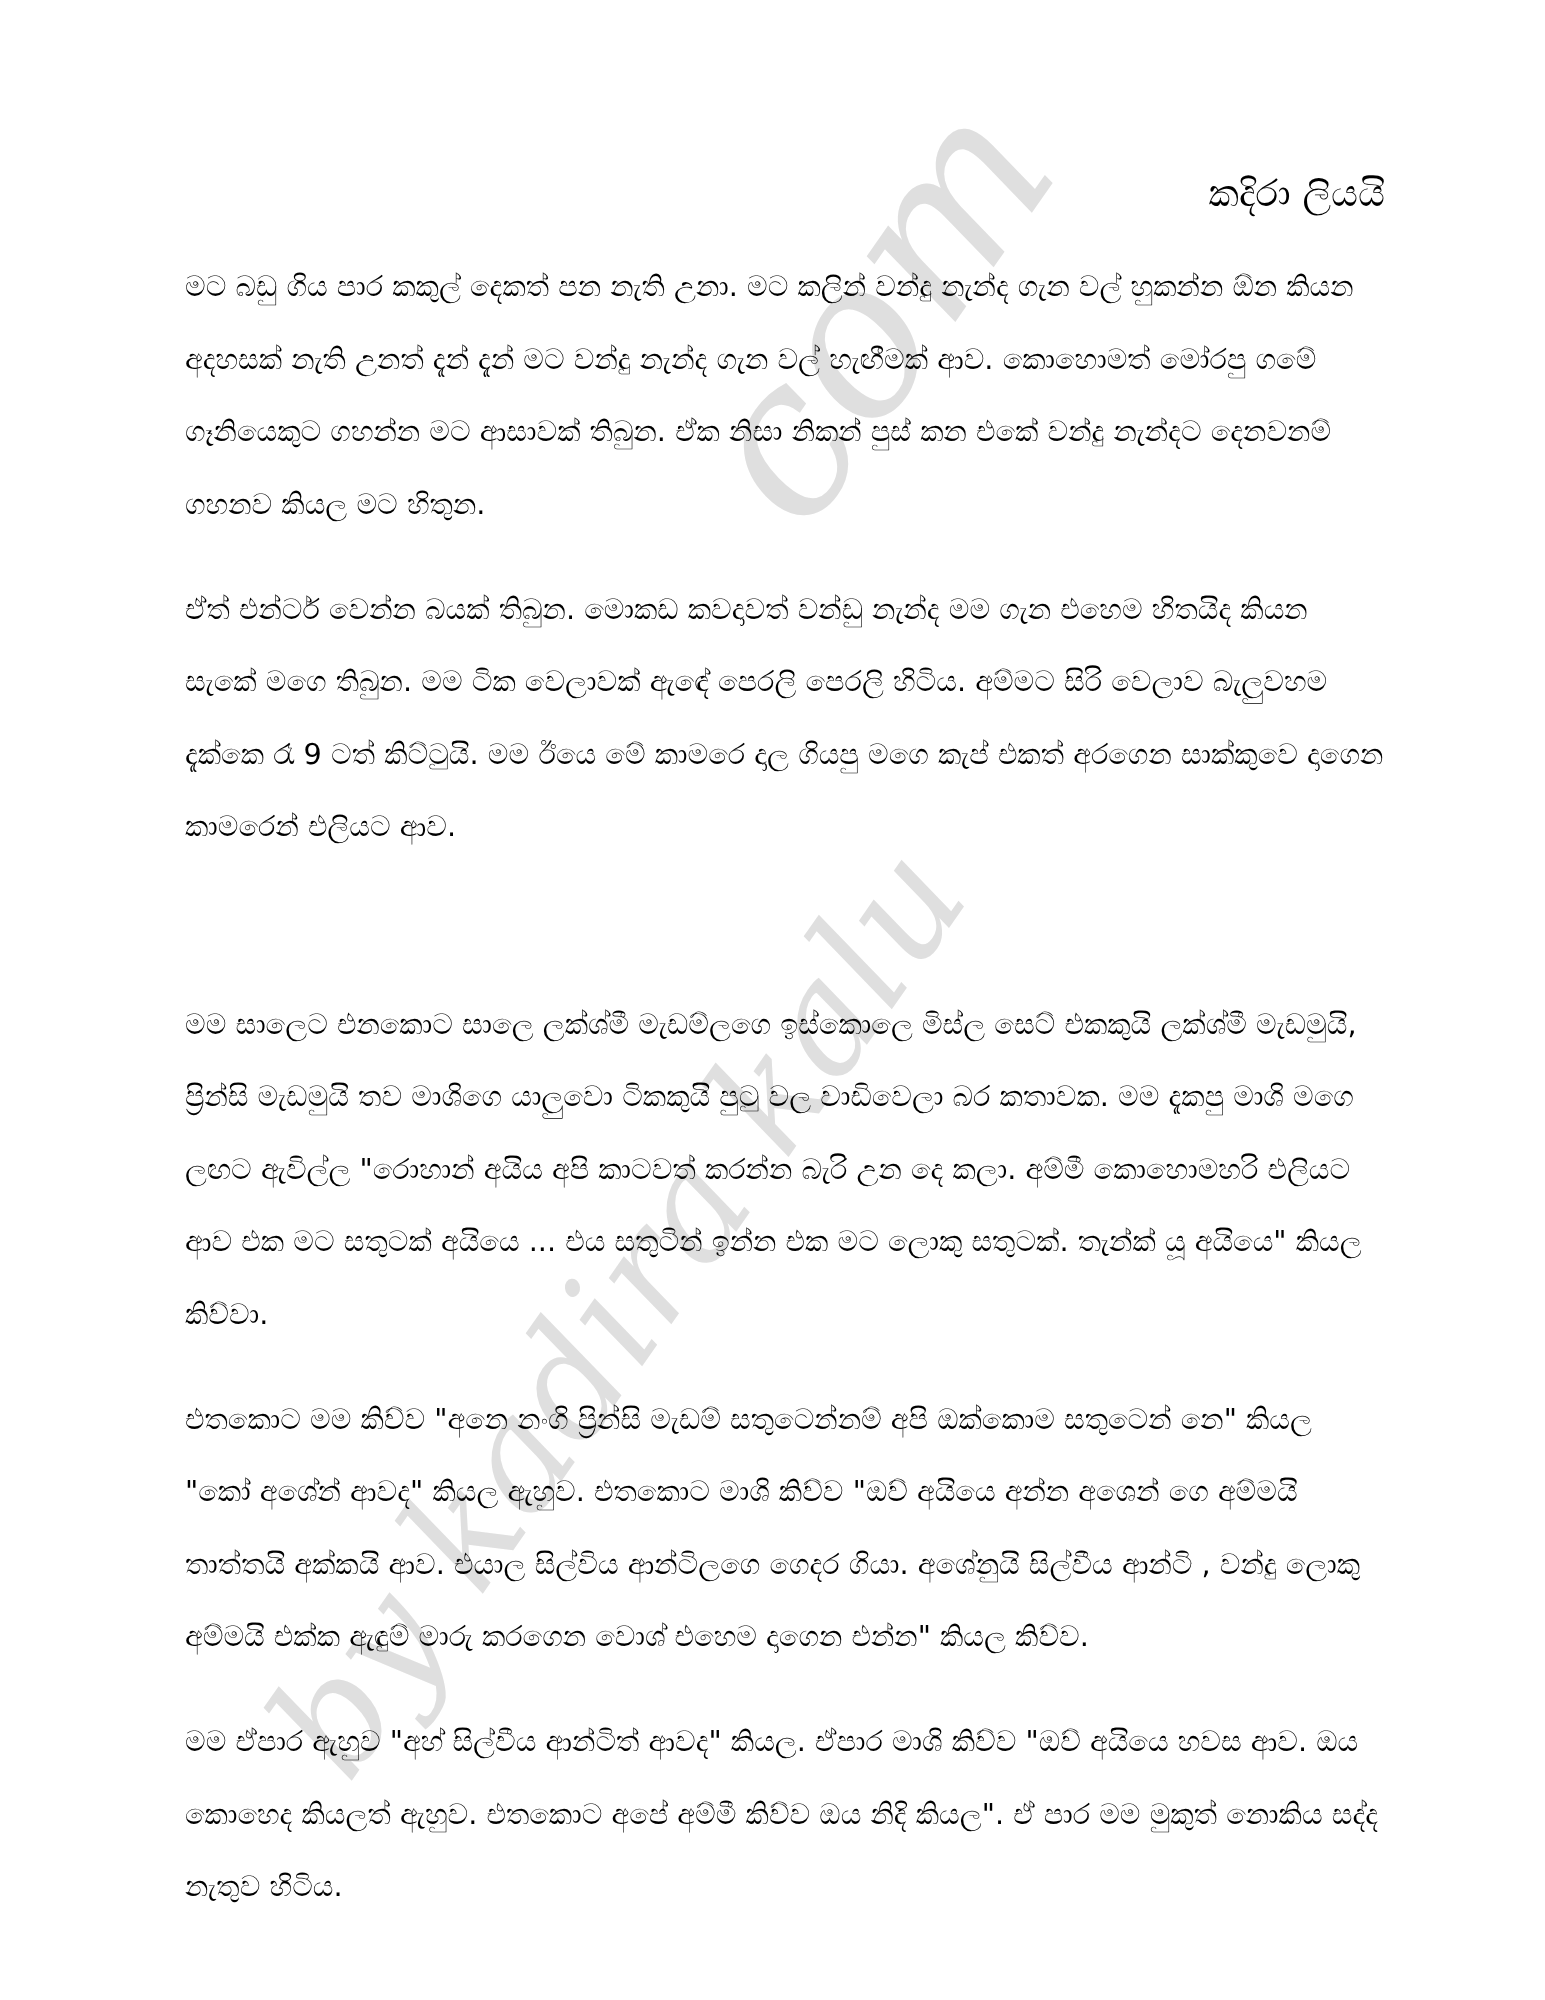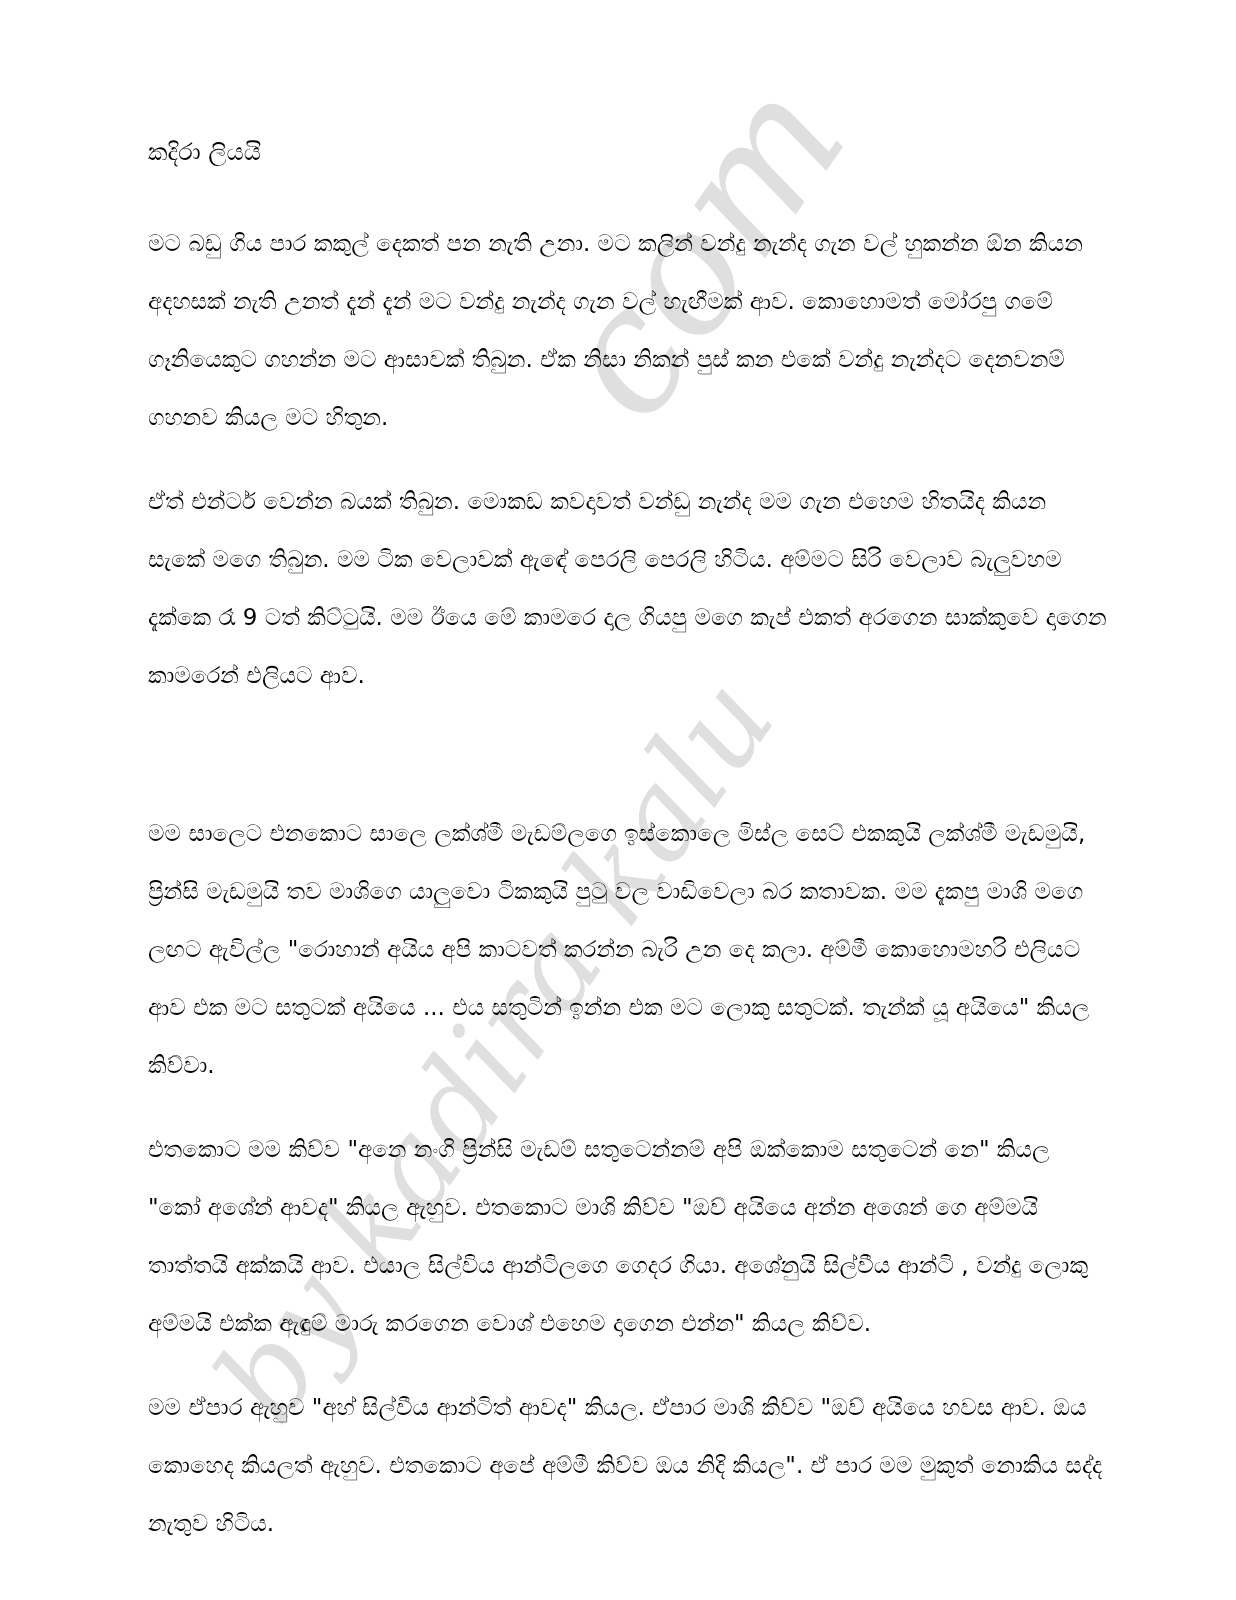"කදිරා ලියයි" .doc-subtitle { font-size: 24px -> 30px; margin: 0 0 48px 0 -> 0 0 28px 0; text-align: left -> right }
